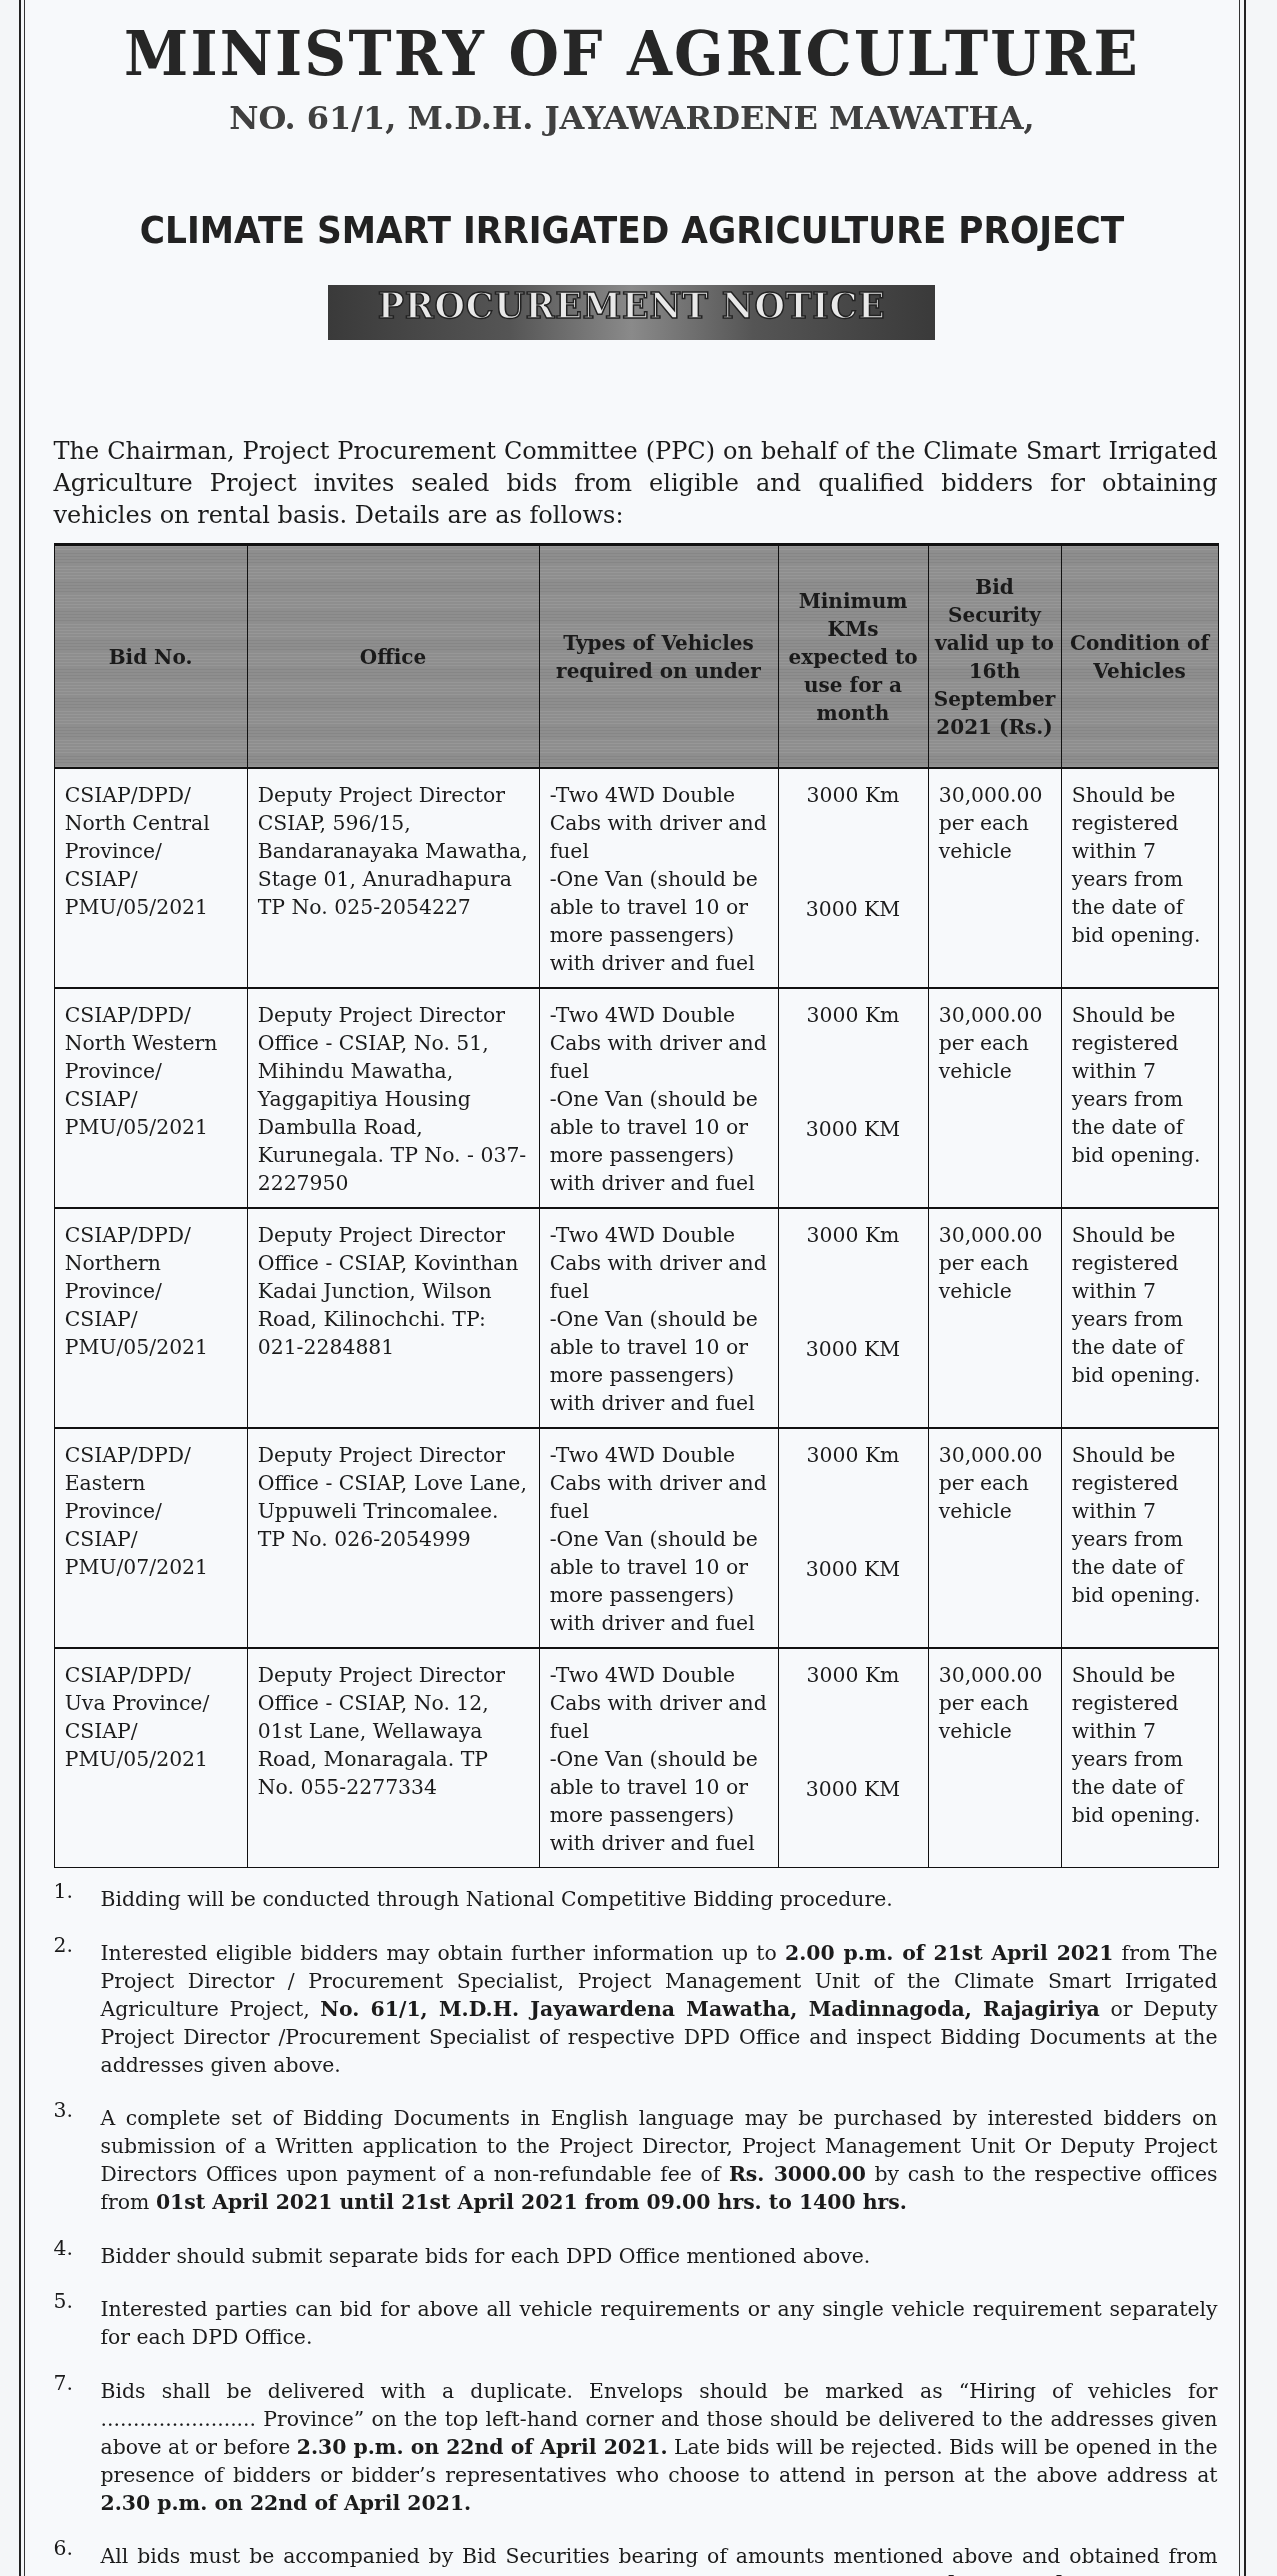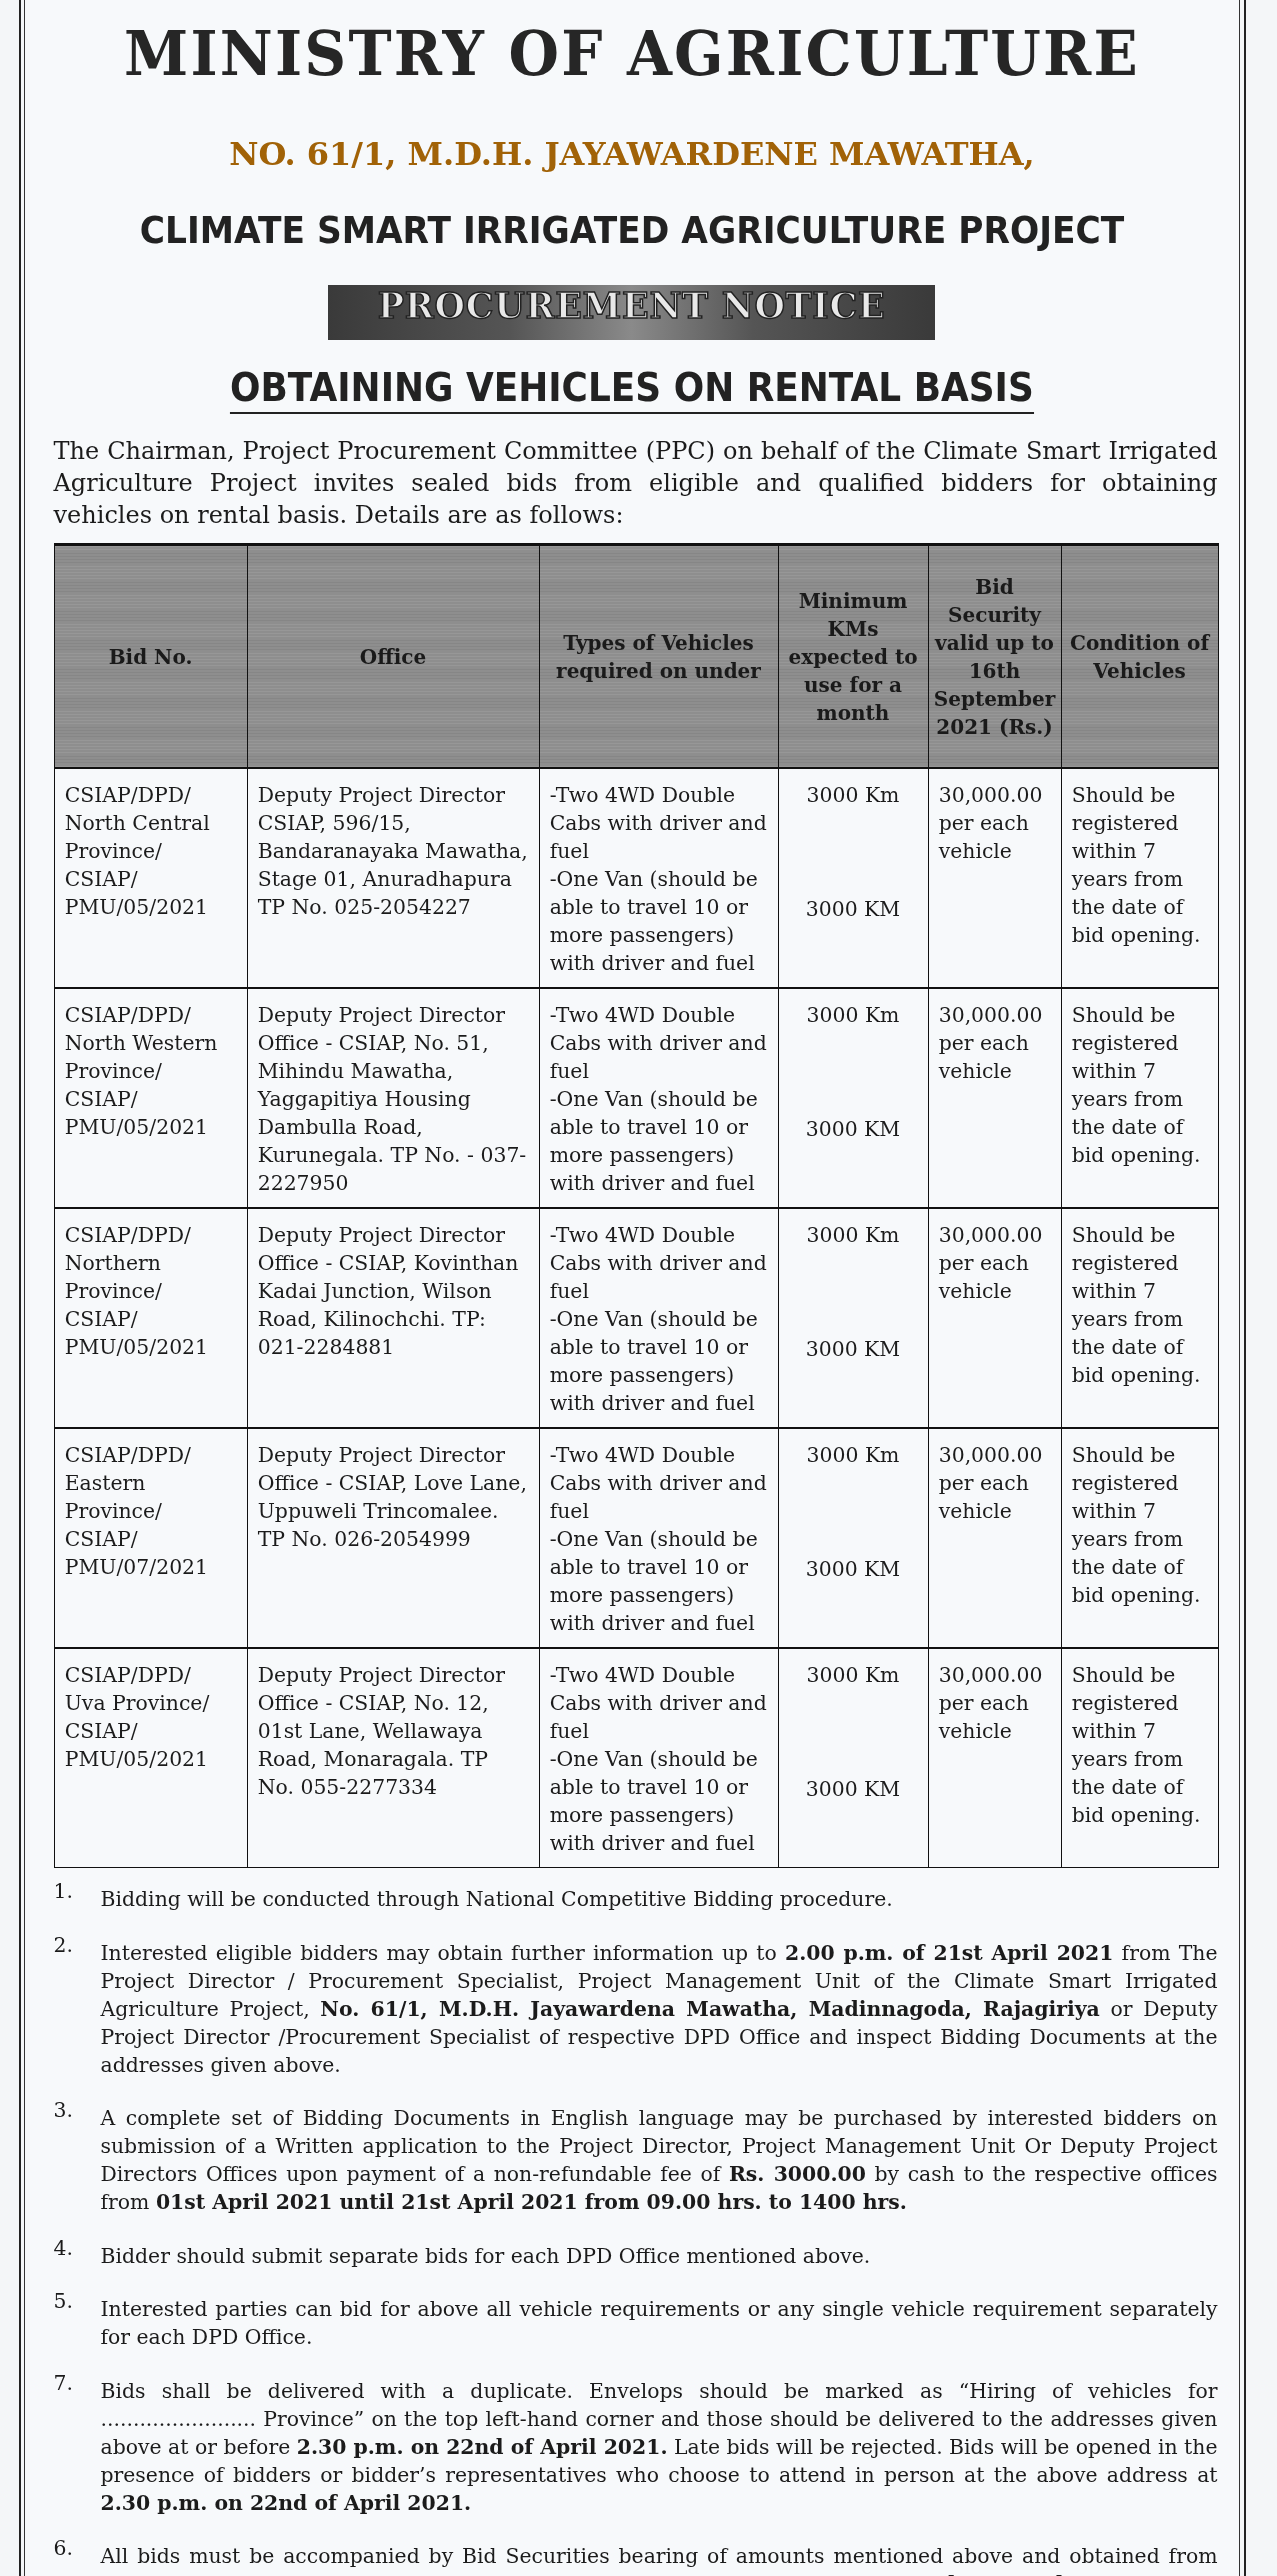"NO. 61/1, M.D.H. JAYAWARDENE MAWATHA," .addr { color: #a16207 -> #404040; margin-top: 36px -> none }
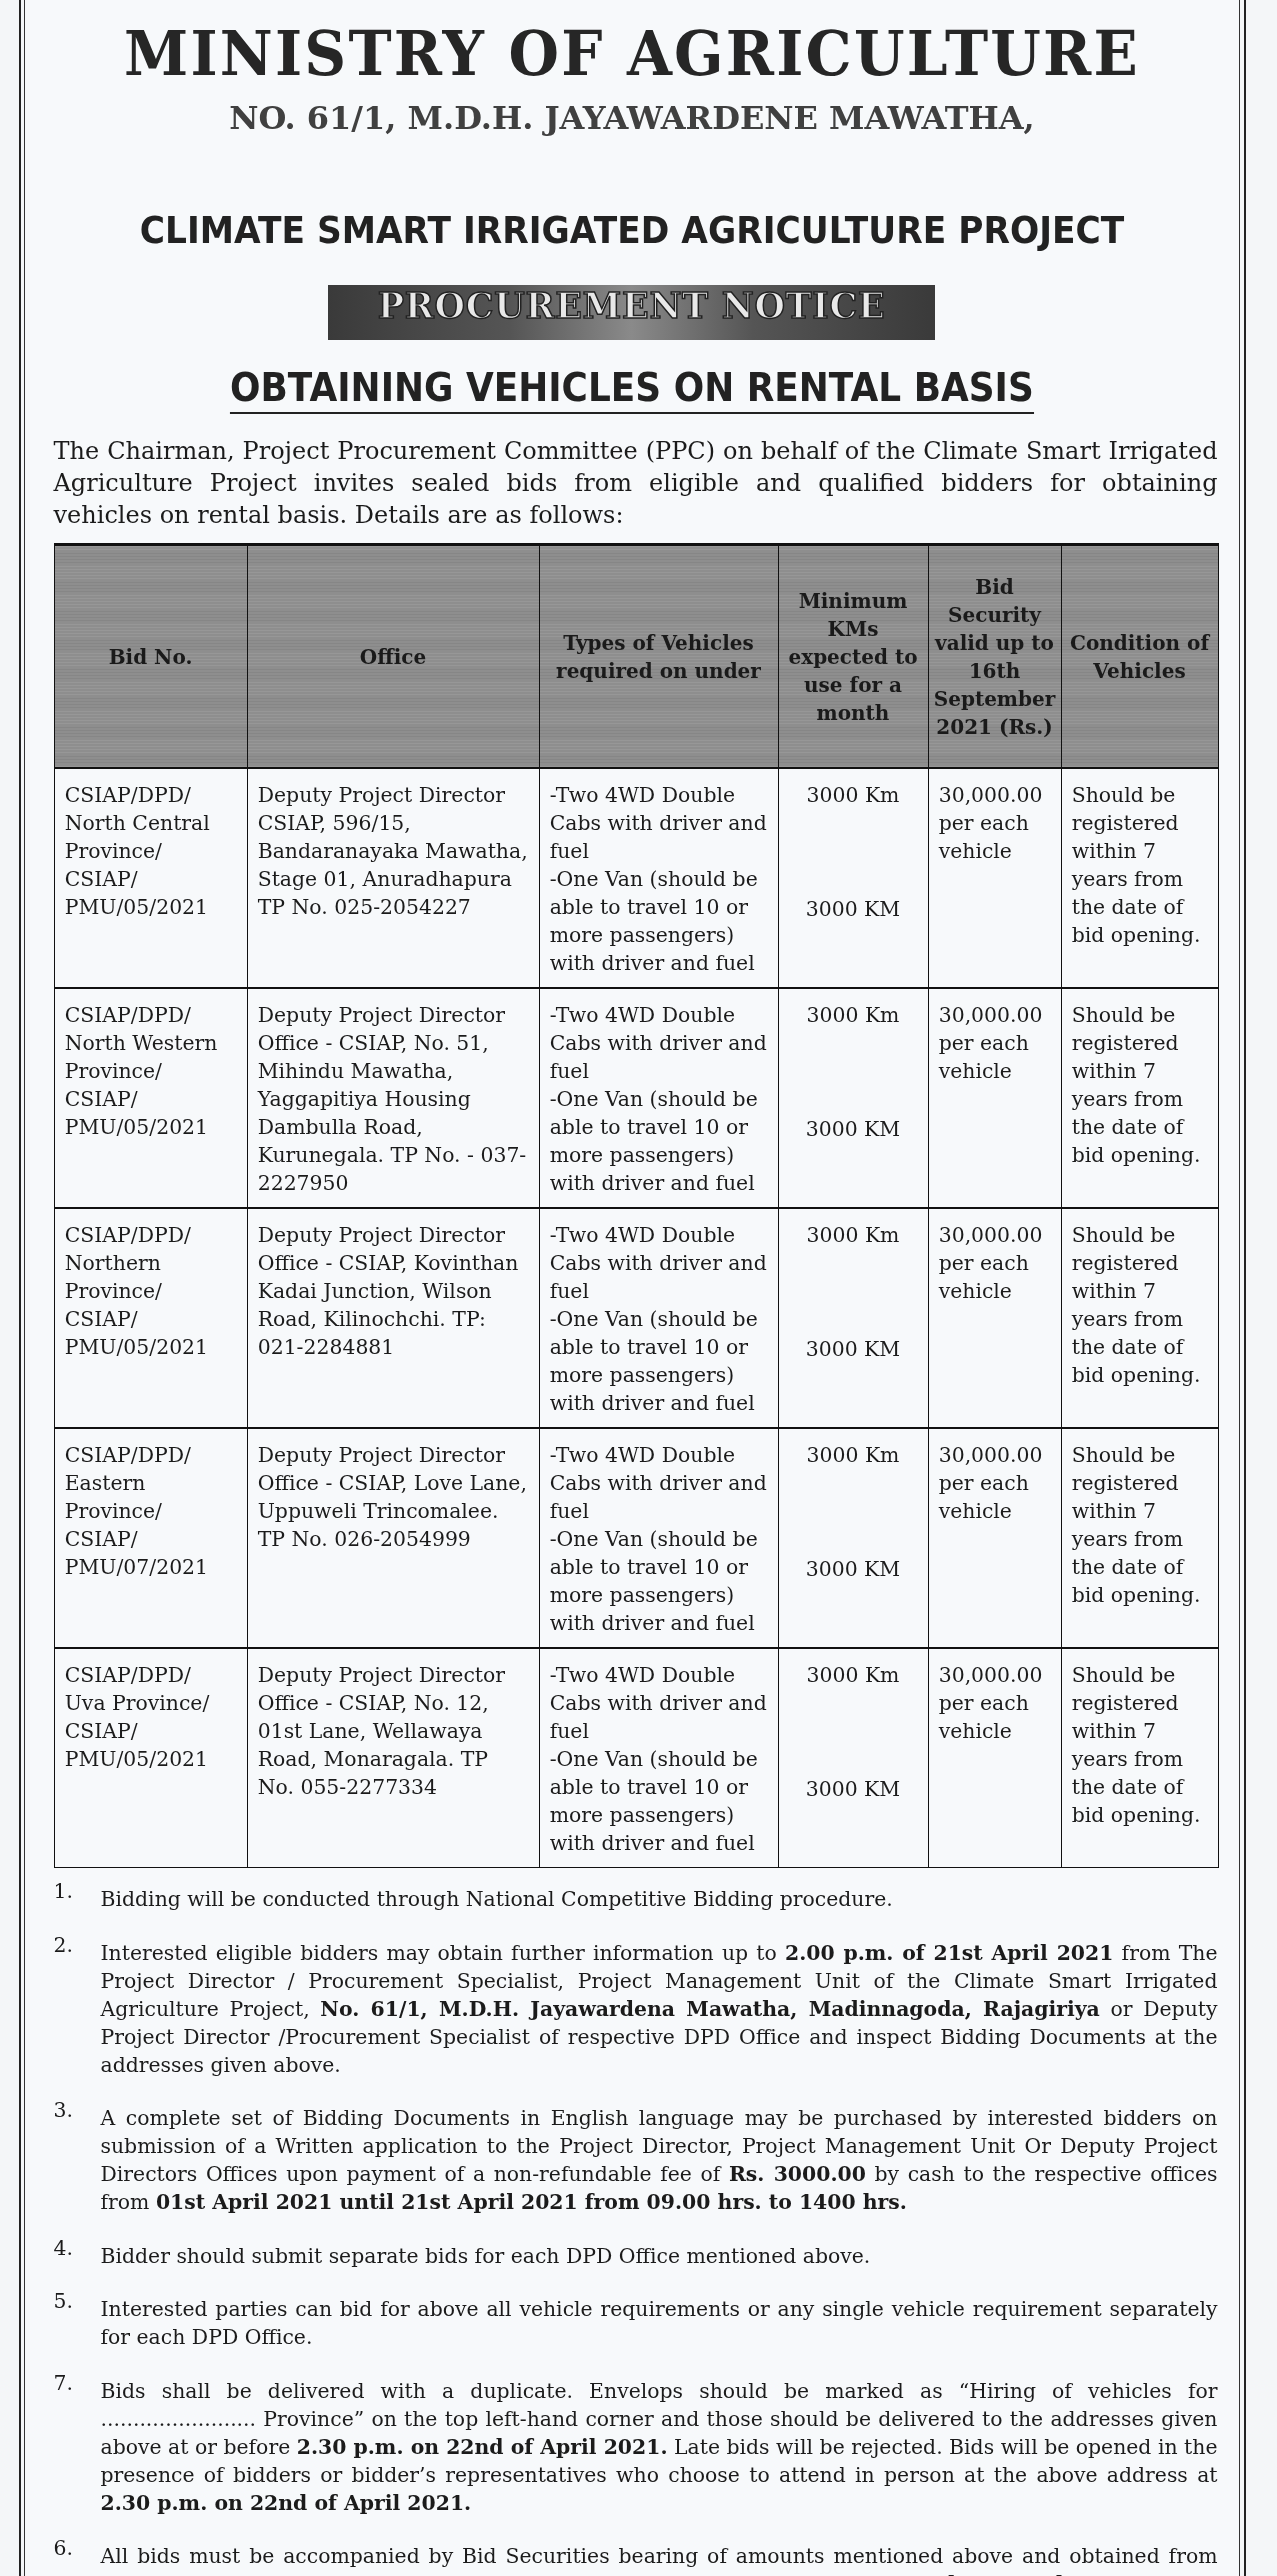"OBTAINING VEHICLES ON RENTAL BASIS" div.sub { html: <div> <span>OBTAINING VEHICLES ON RENTAL BASIS</span> </div> -> none }
